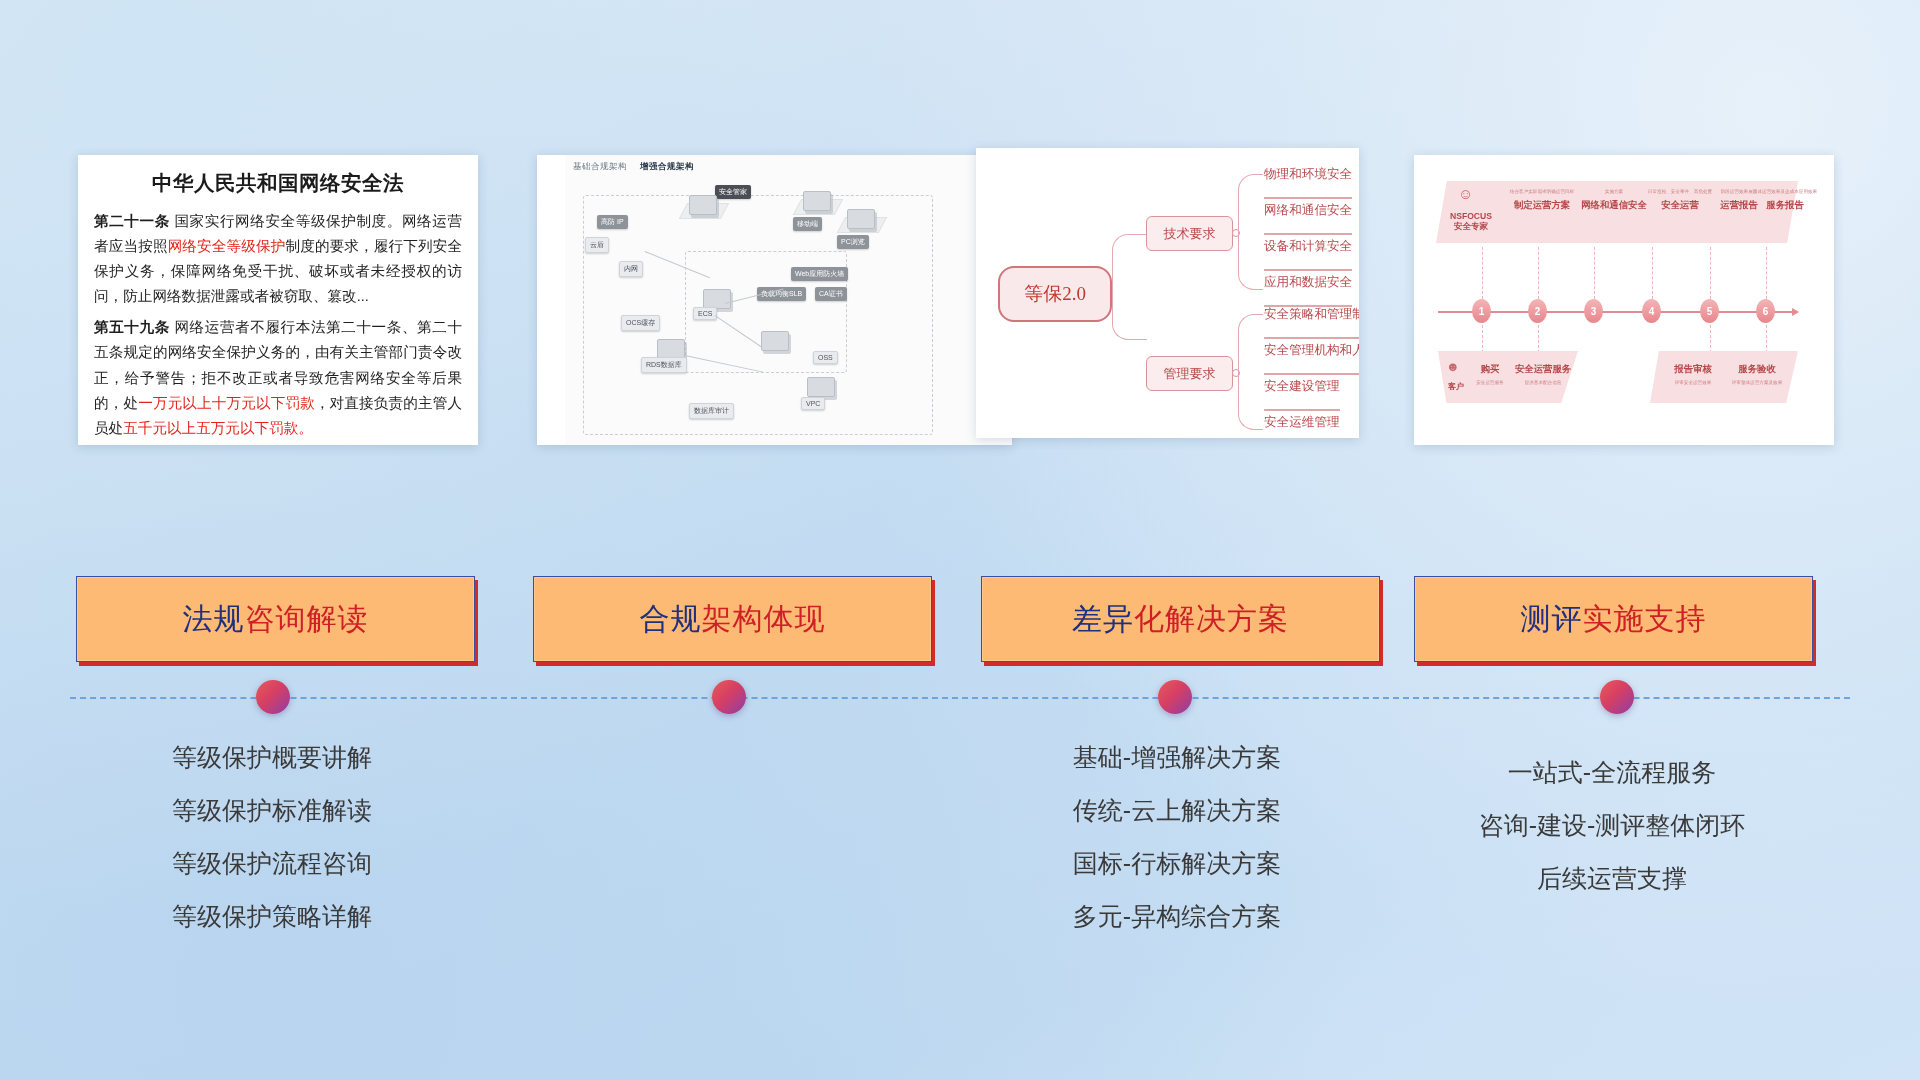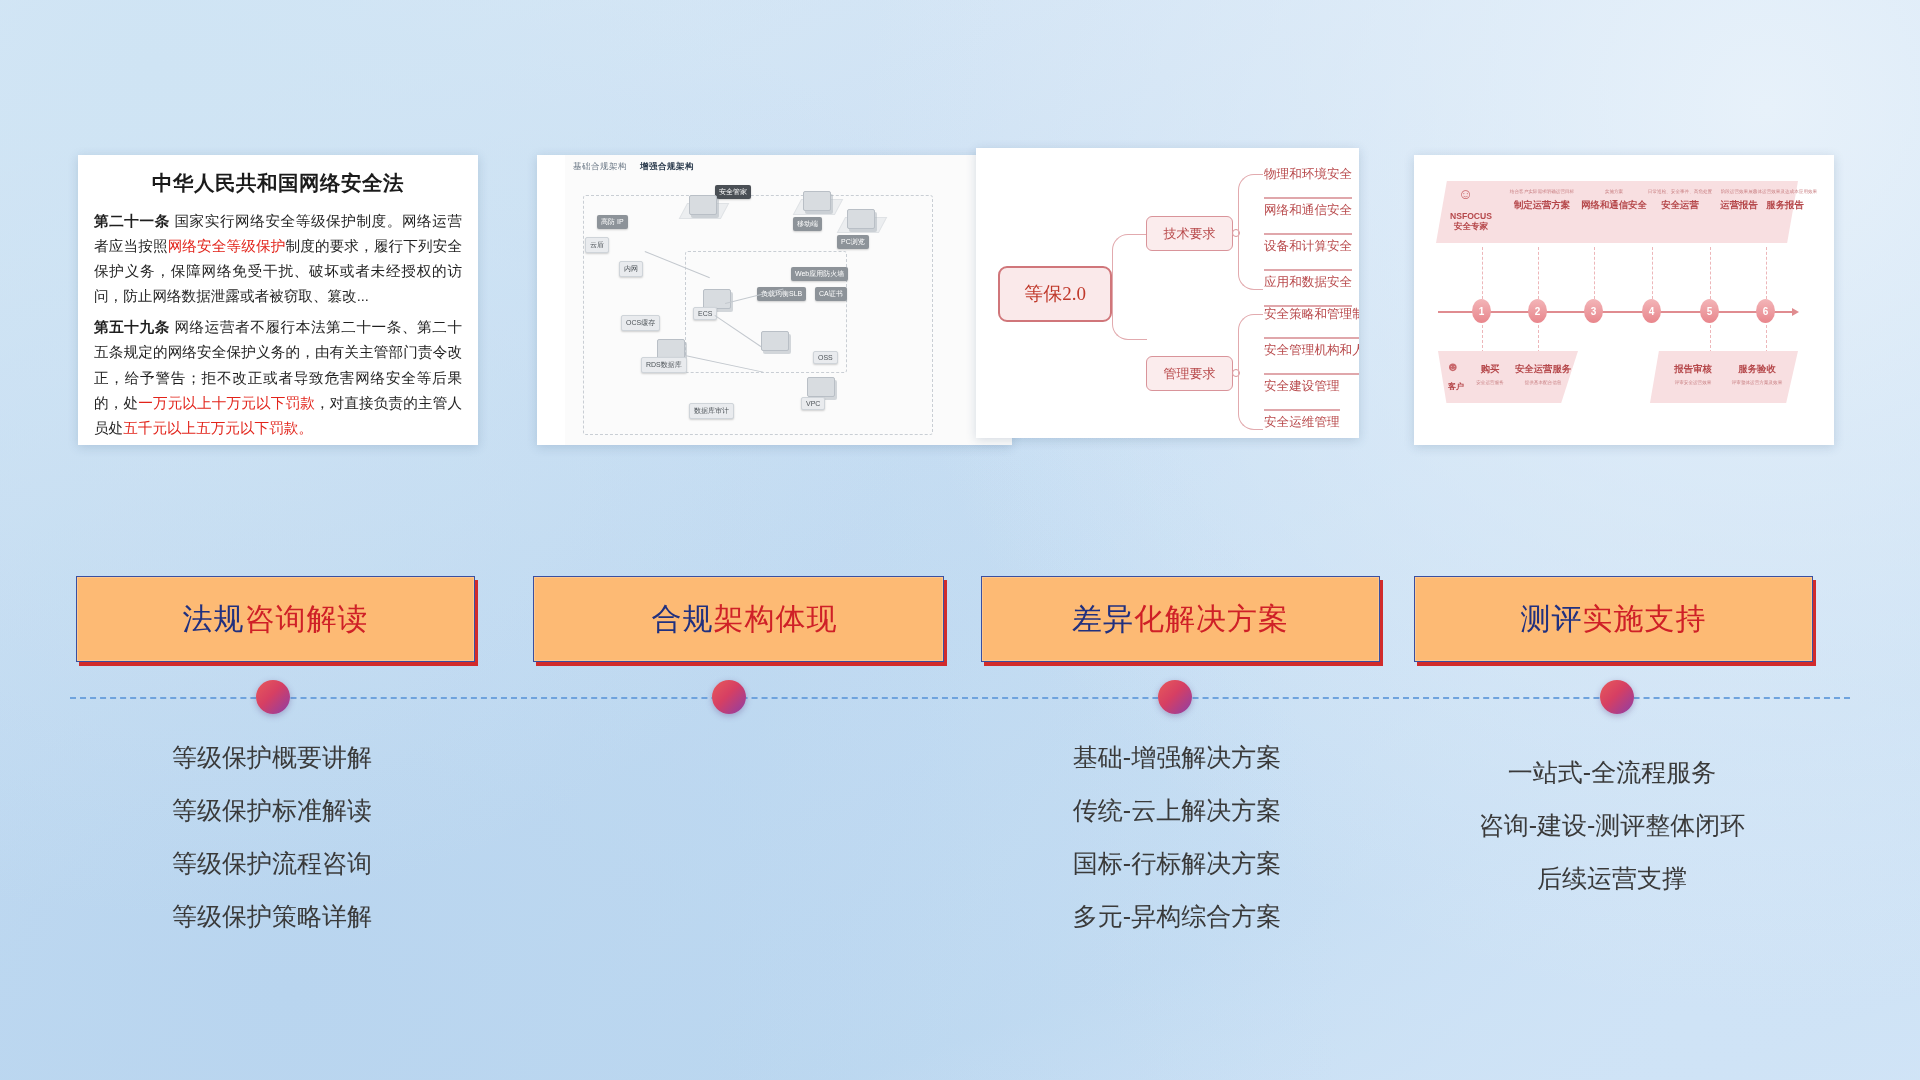"等保2.0" .mm-root { border-radius: 9px -> 16px }
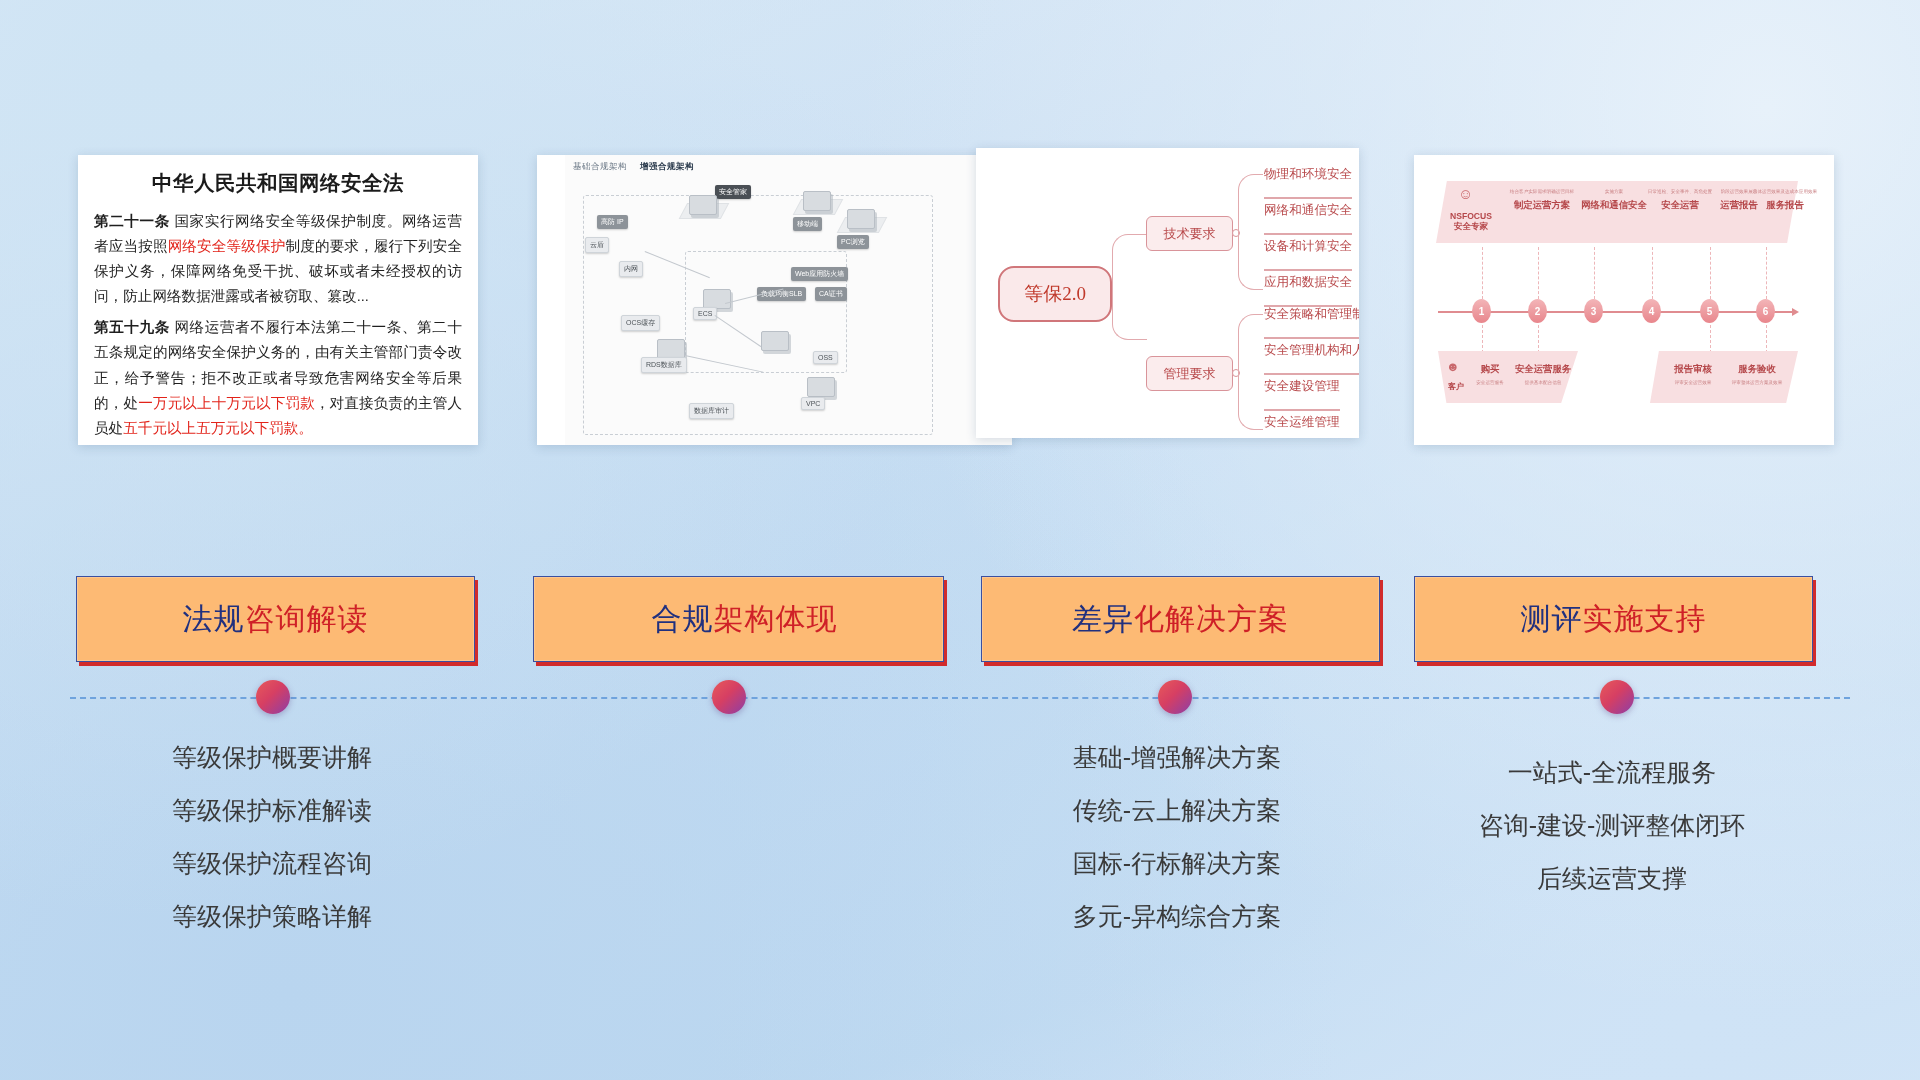"合规架构体现" #tb2 { padding-left: 12px -> none }
